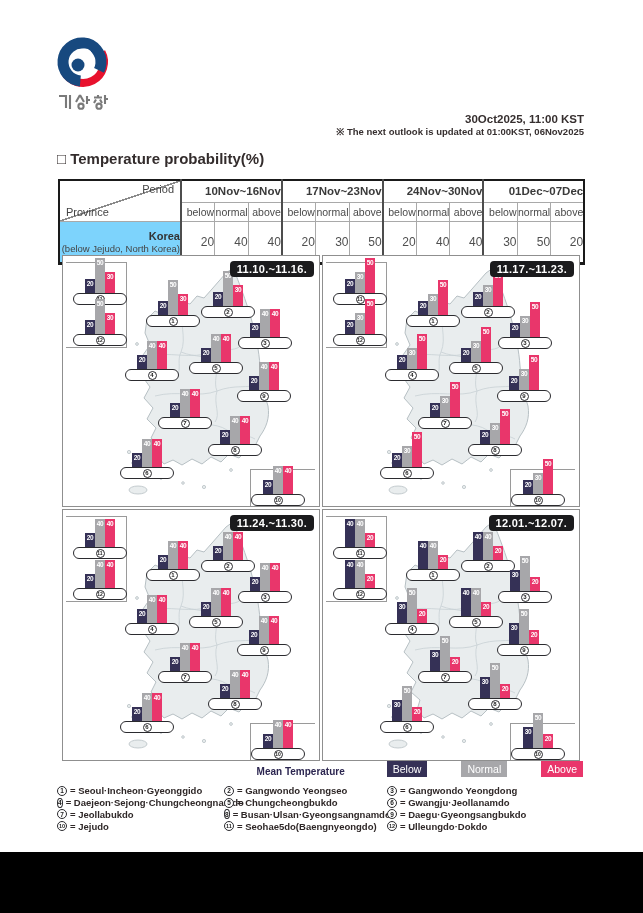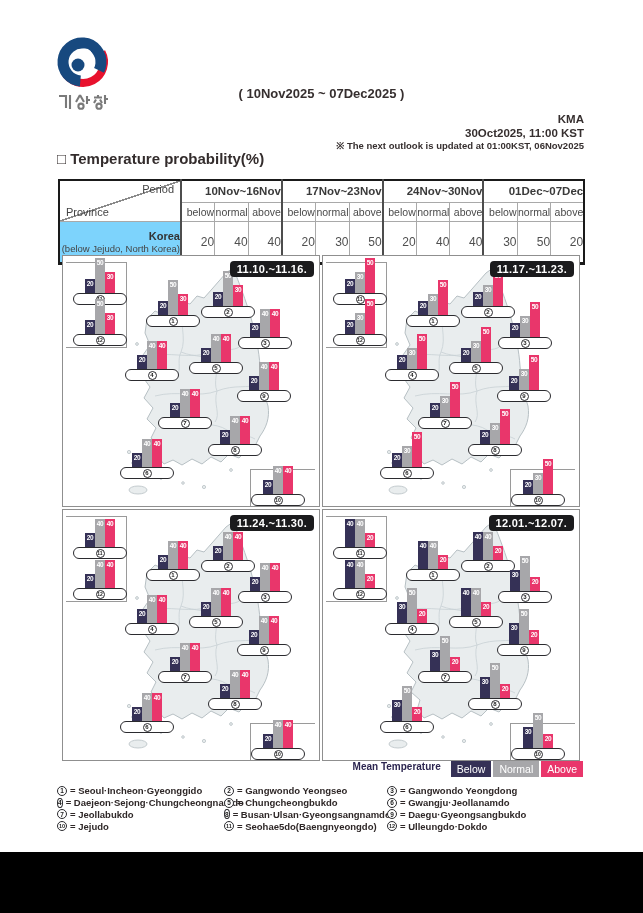"( 10Nov2025 ~ 07Dec2025 )" div.page-subtitle { html: <div>( 10Nov2025 ~ 07Dec2025 )</div> -> none }
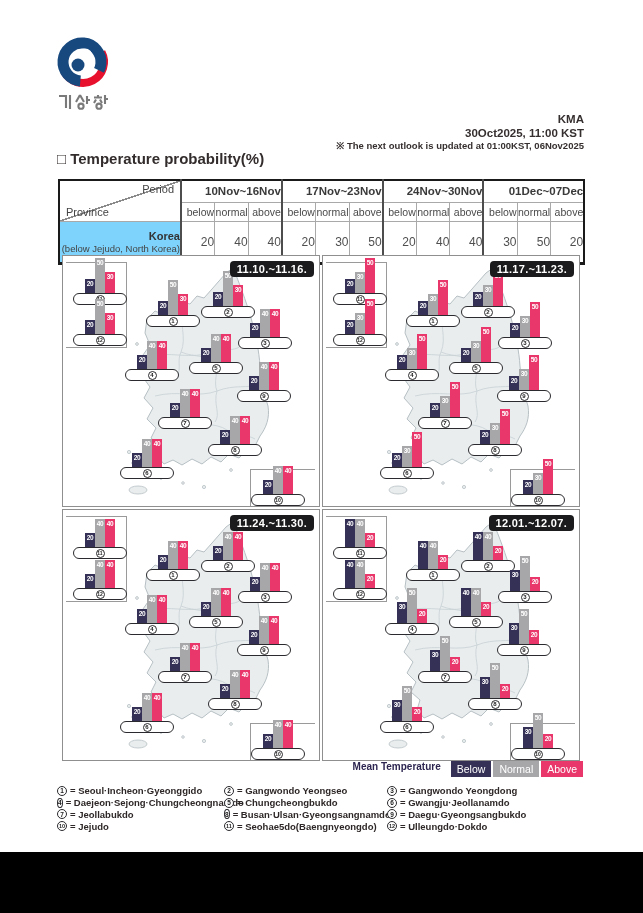"KMA" div.ri-org { html: <div>KMA</div> -> none }
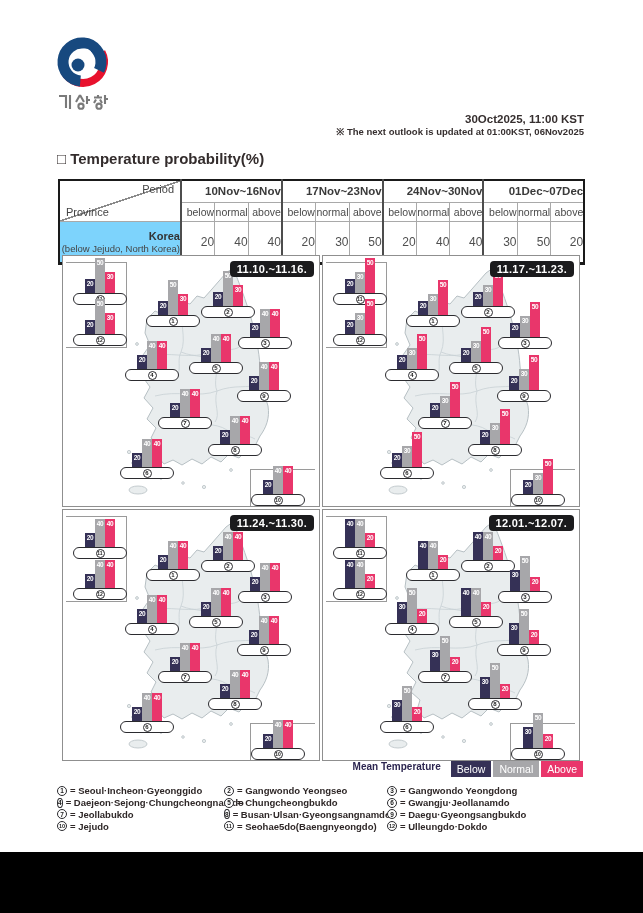"Mean Temperature" .legend-row { align-items: flex-start -> flex-end; gap: none -> 32px }
